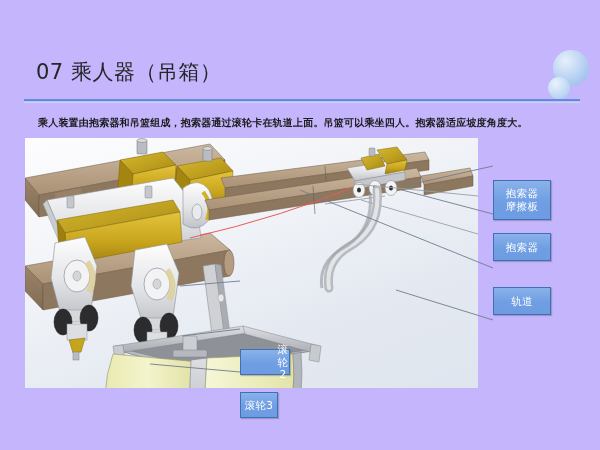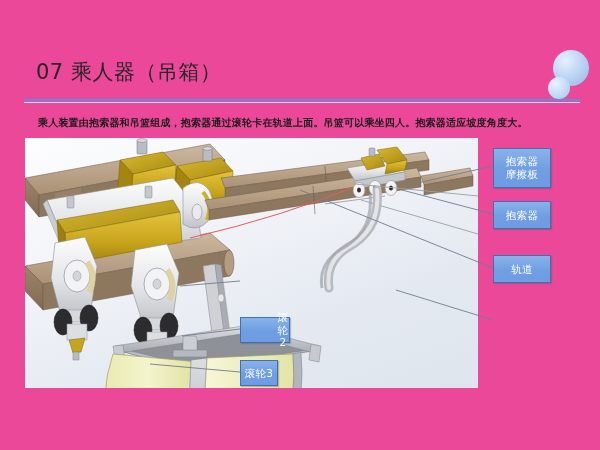"07 乘人器（吊箱）" #slide { background: #ec4899 -> #c4b5fd }
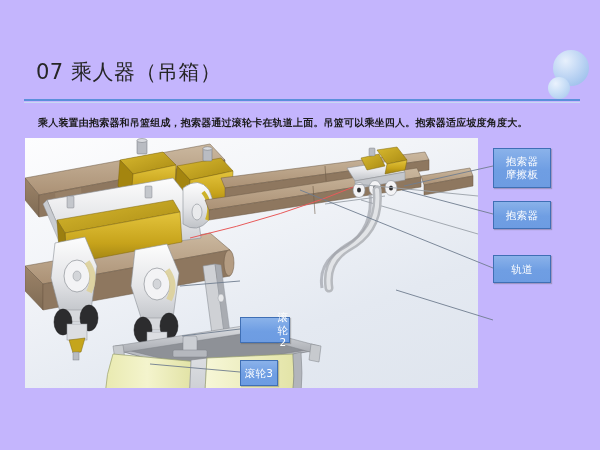"抱索器" .callout { margin-top: none -> 32px }
